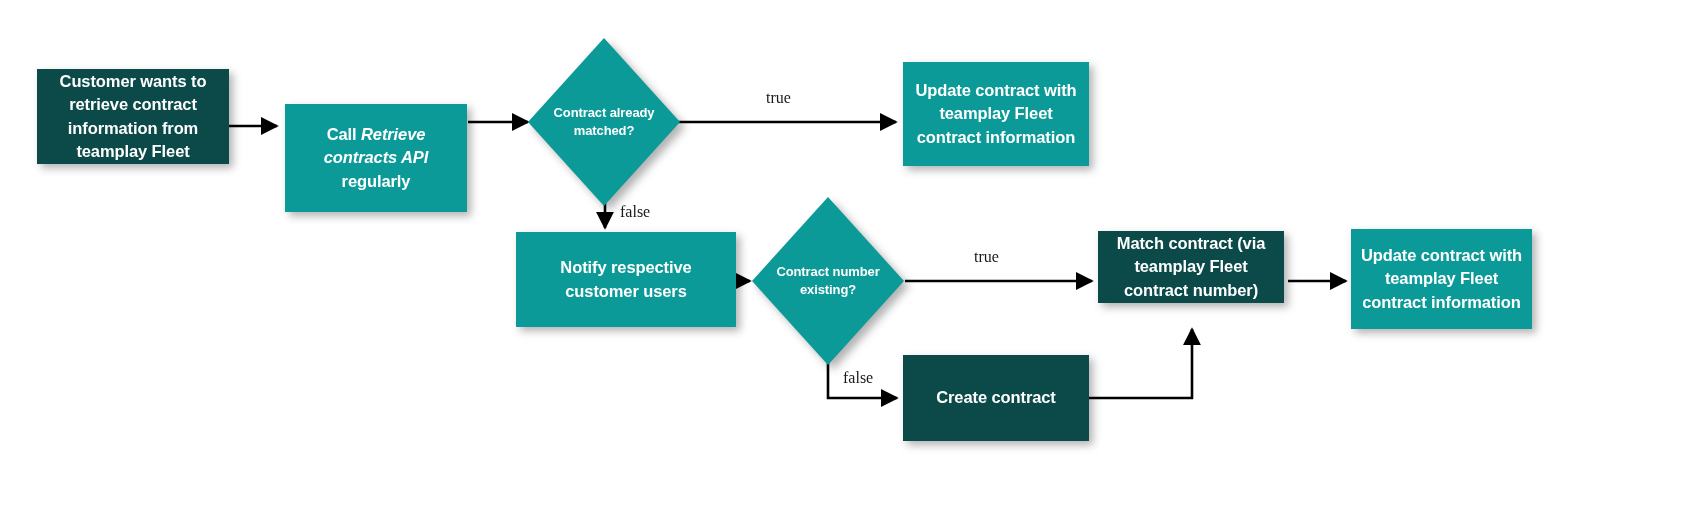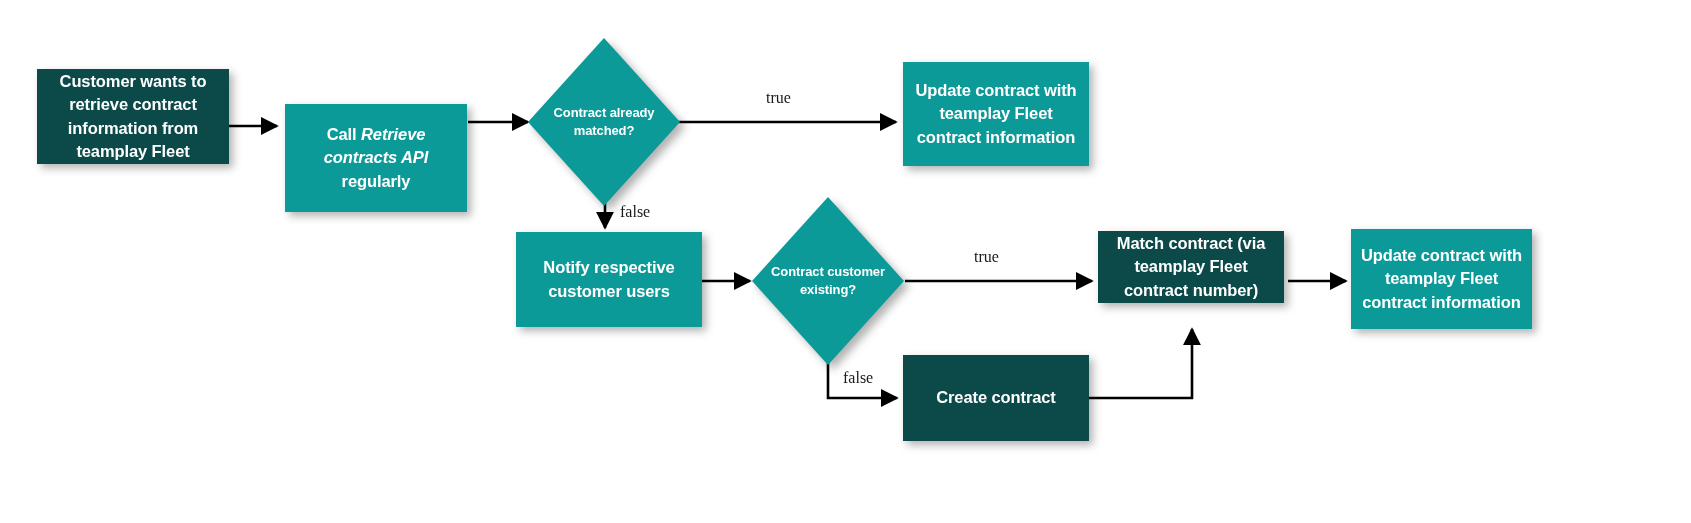"Notify respective customer users" div.node { width: 186px -> 220px }
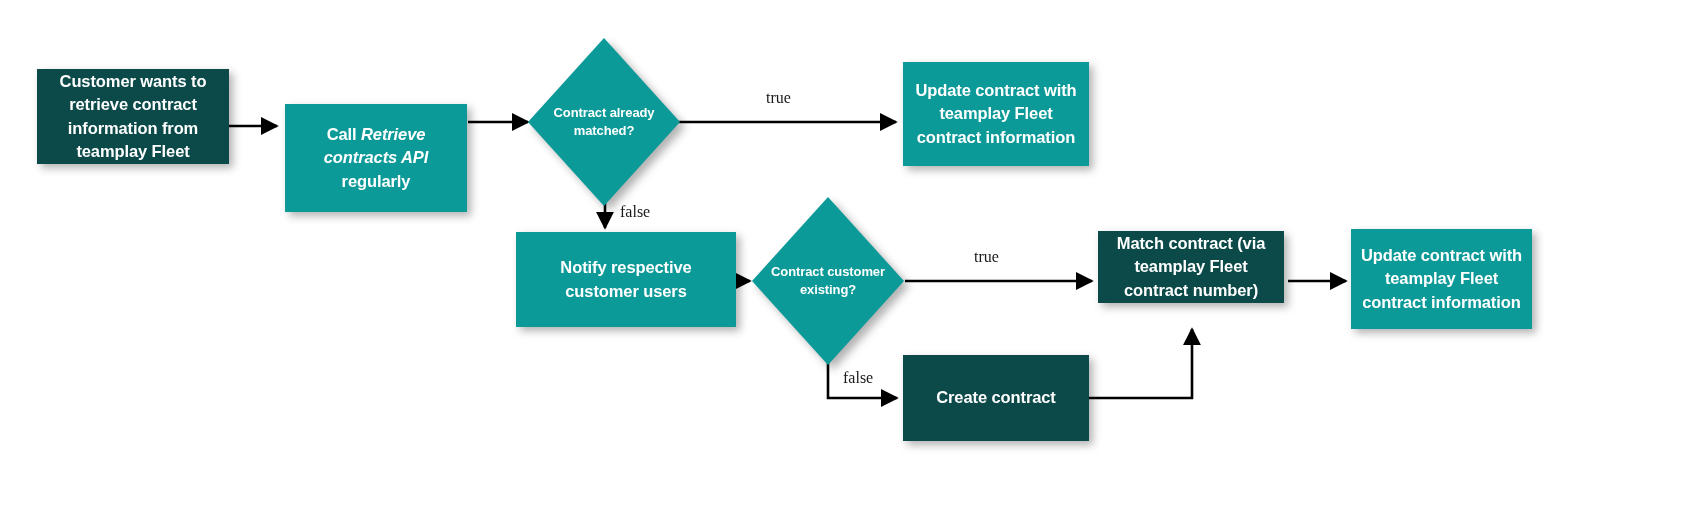"Contract customer existing?" div.label { text: customer -> number }
